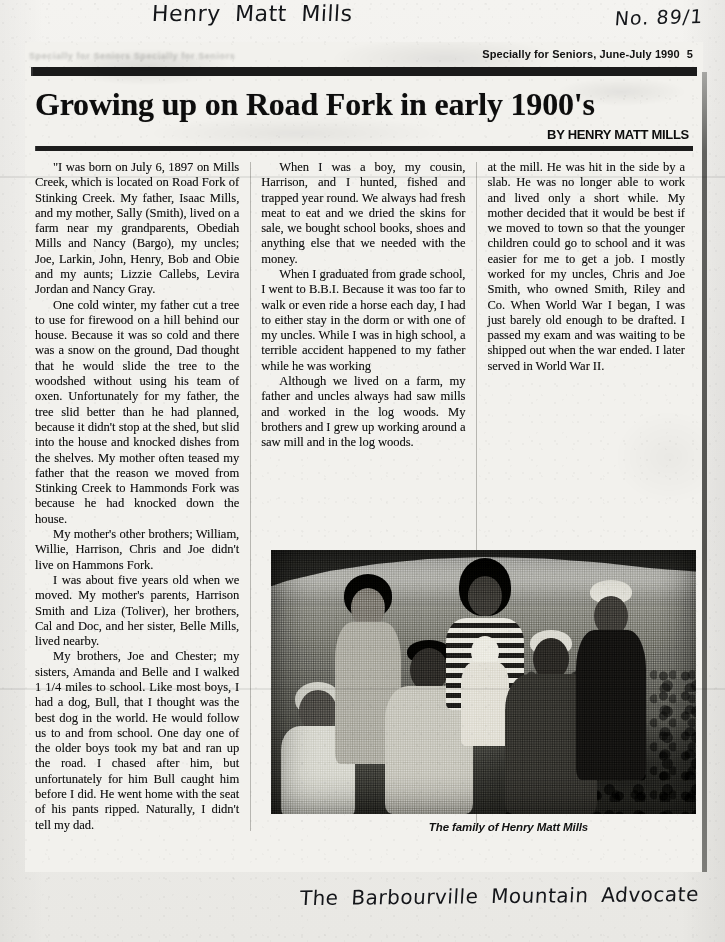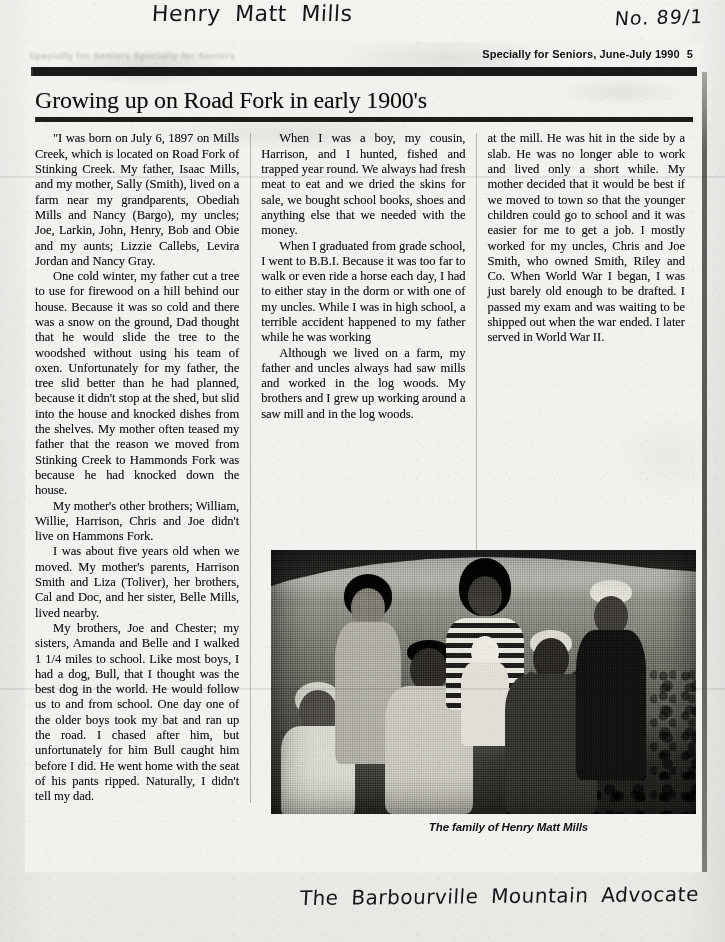"Growing up on Road Fork" .headline { font-size: 24px -> 32px; font-weight: normal -> bold }
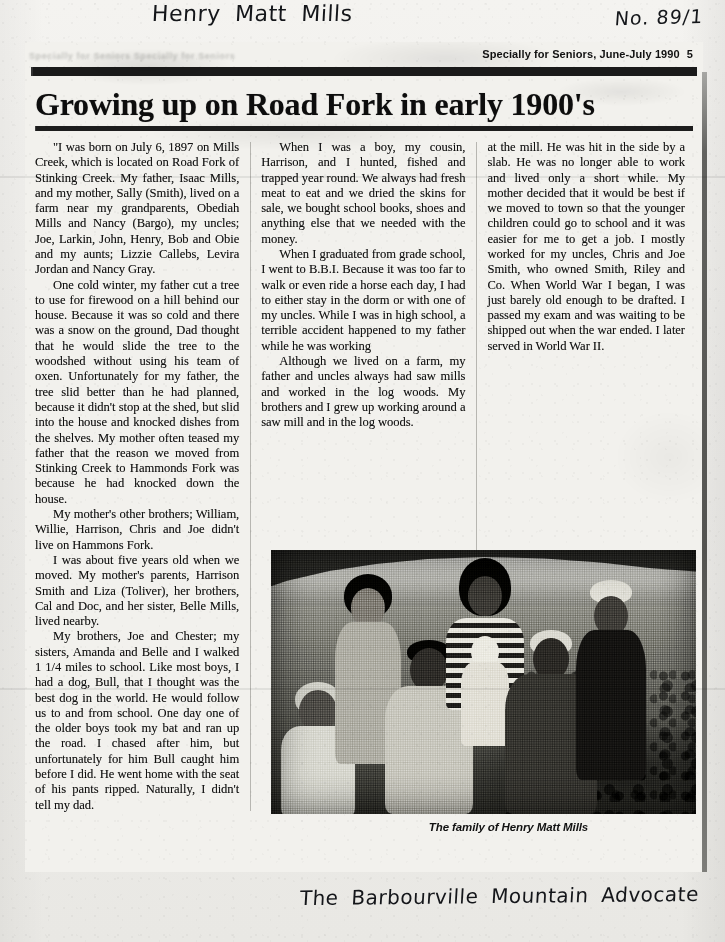"BY HENRY MATT MILLS" div.byline { html: none -> <div>BY HENRY MATT MILLS</div> }
